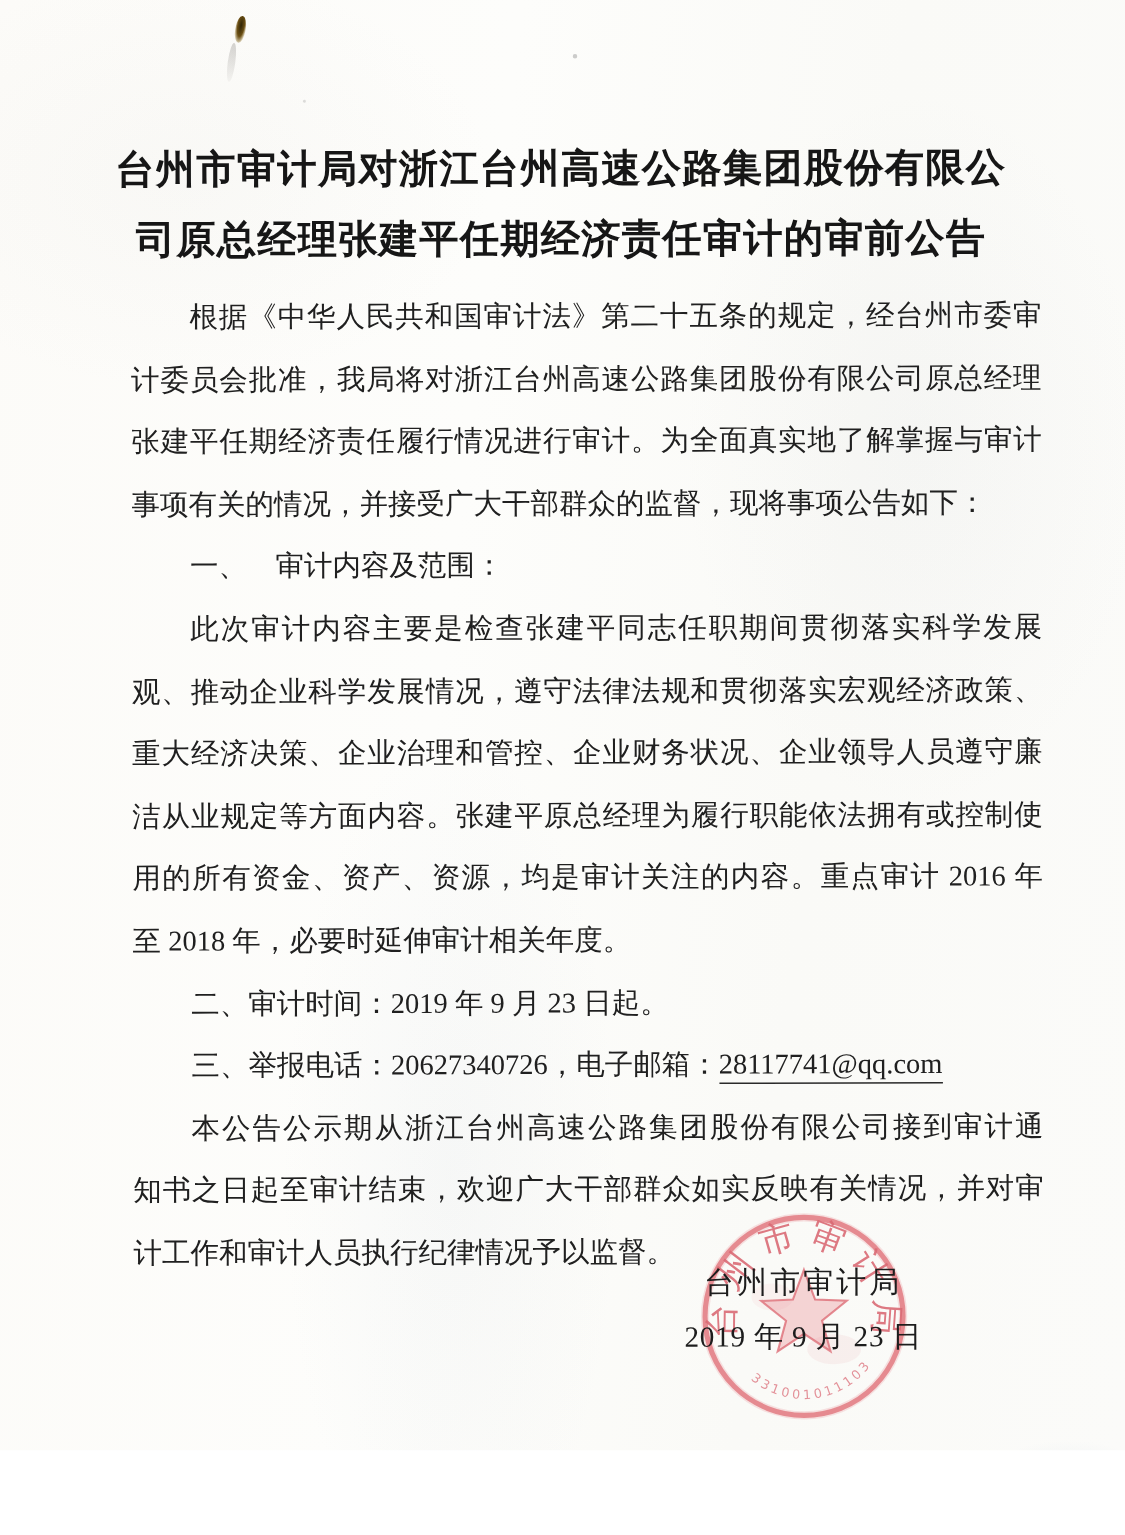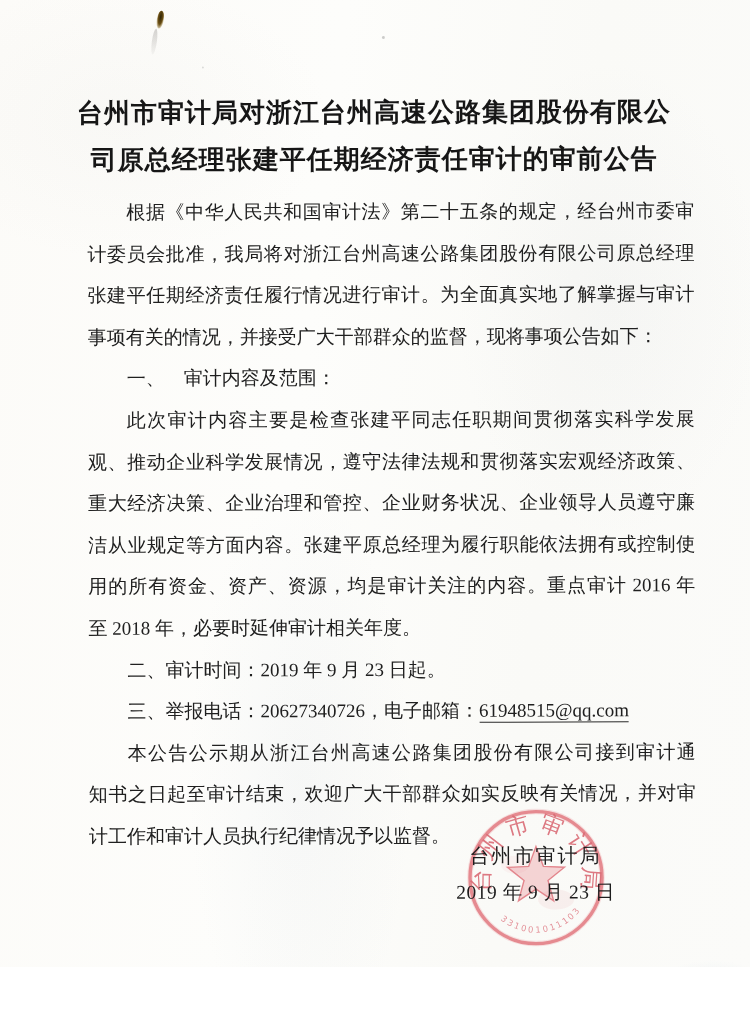"61948515@qq.com" span.email { text: 61948515@qq.com -> 28117741@qq.com }
